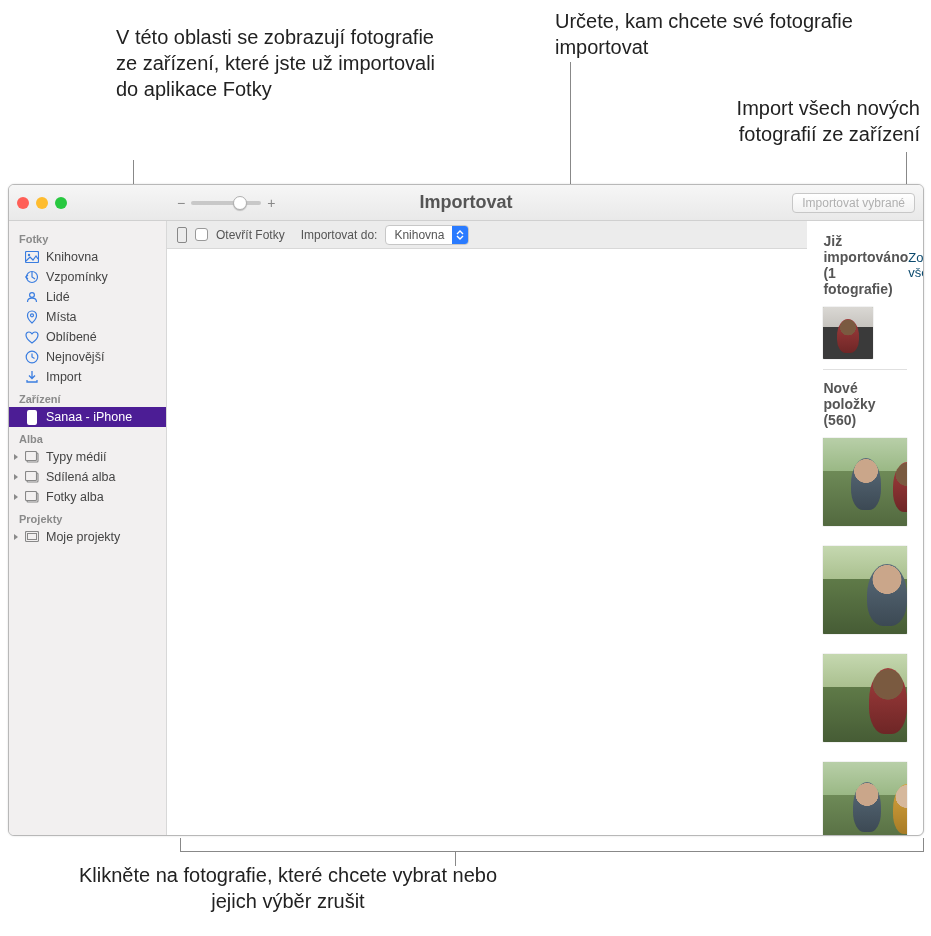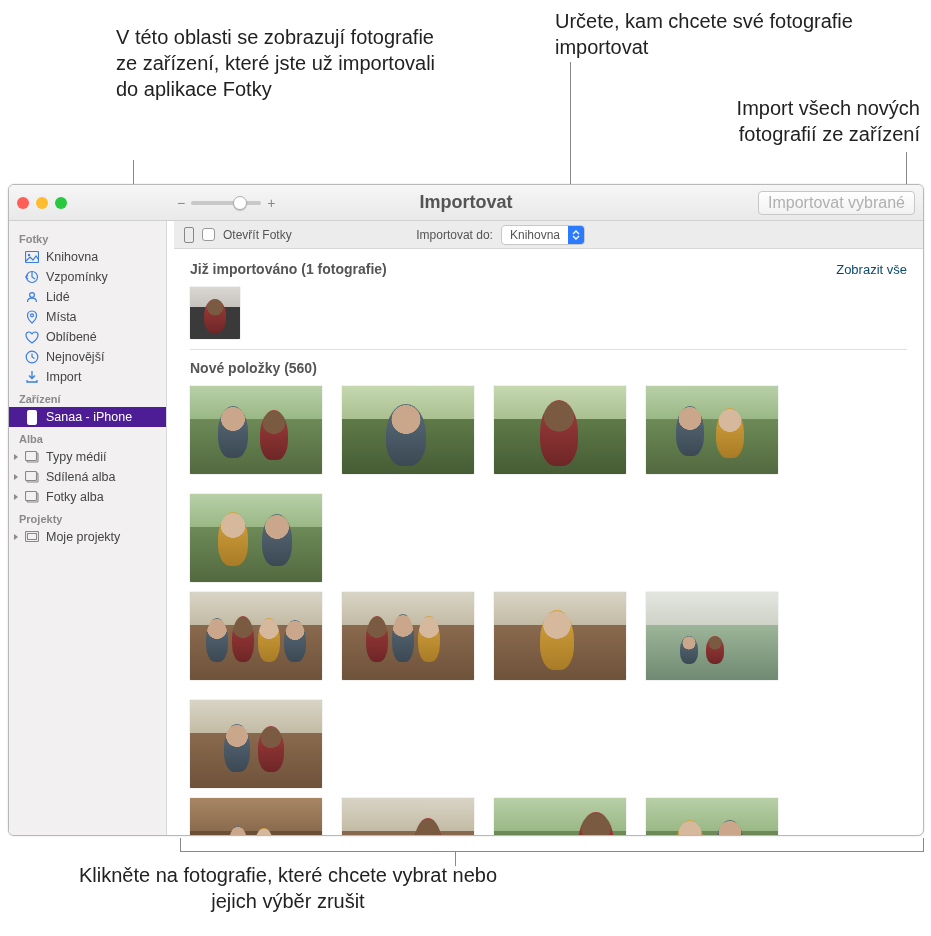"Importovat vybrané" .btn { font-size: 16px -> 12px }
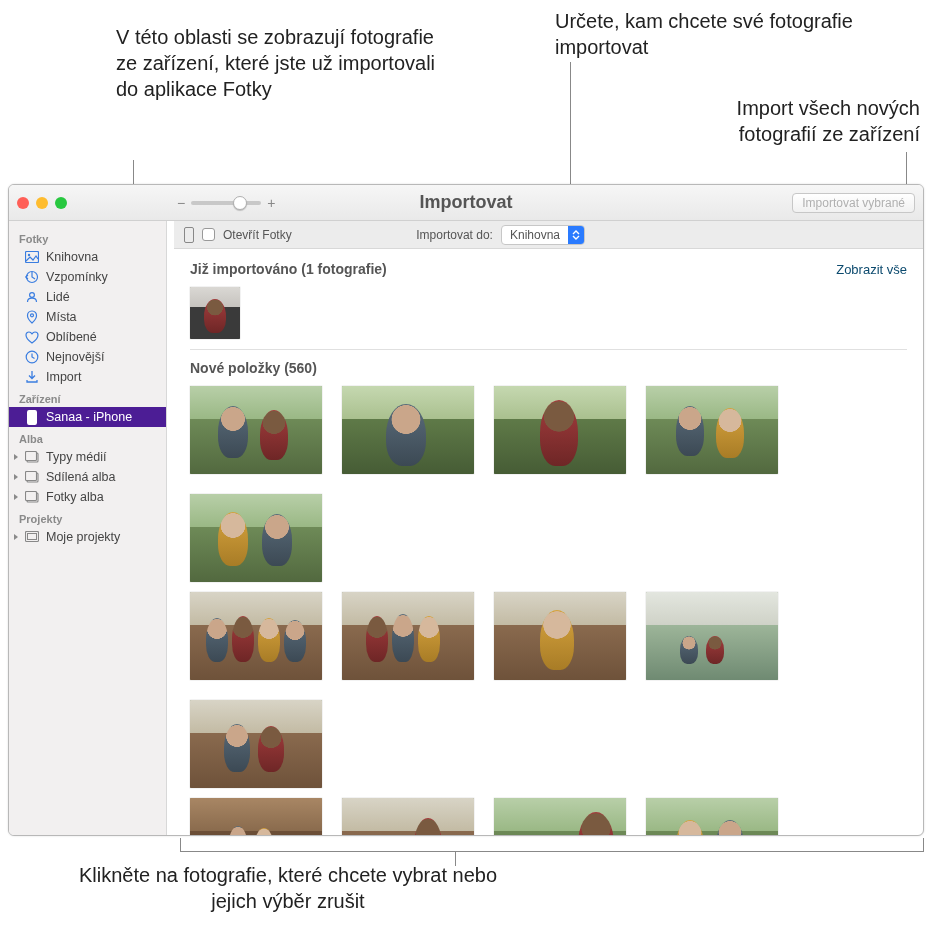"Otevřít Fotky" div { flex-direction: column -> row; padding-left: 7px -> none }
